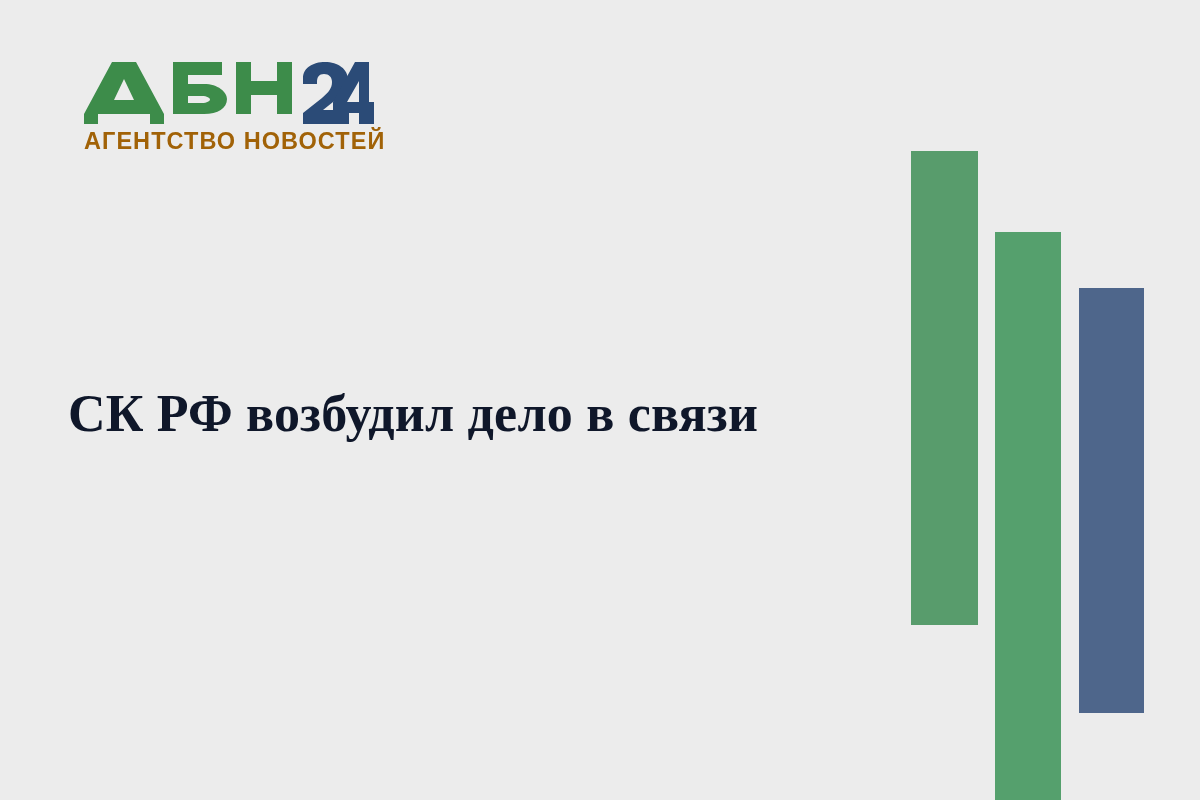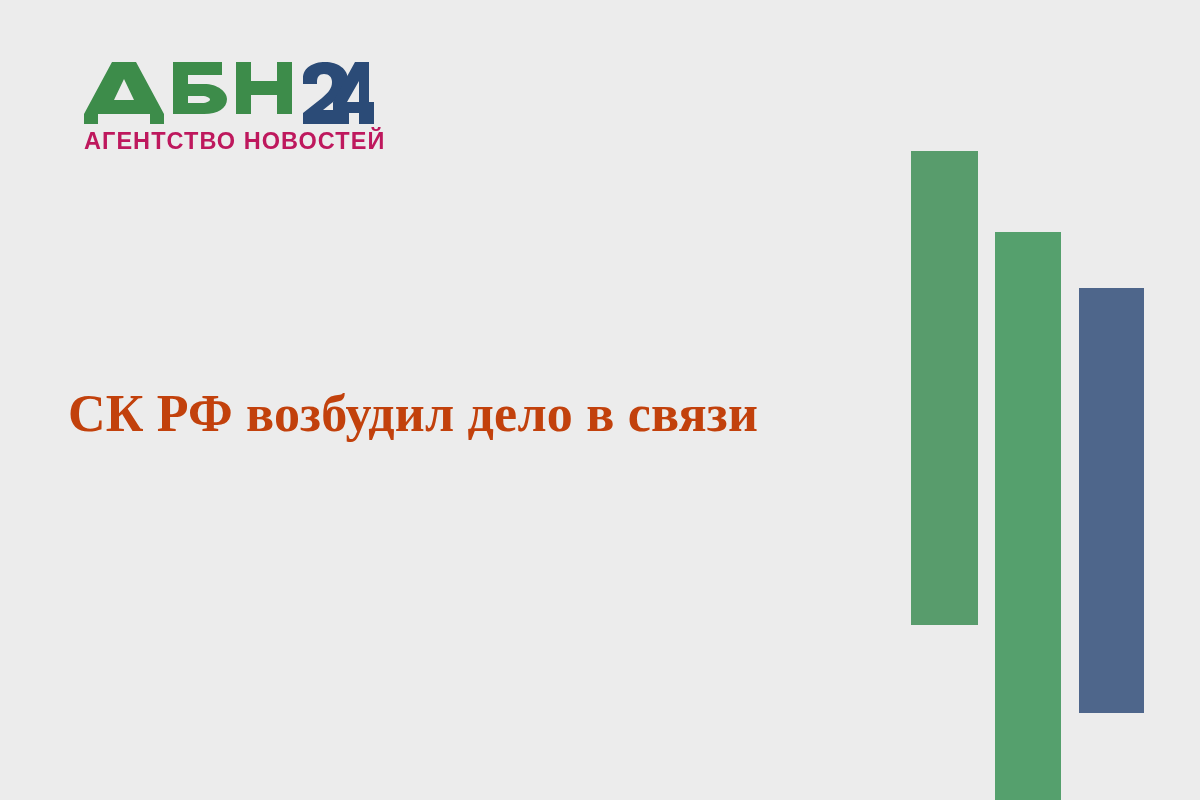"АГЕНТСТВО НОВОСТЕЙ" span.logo-tagline { color: #be185d -> #a16207 }
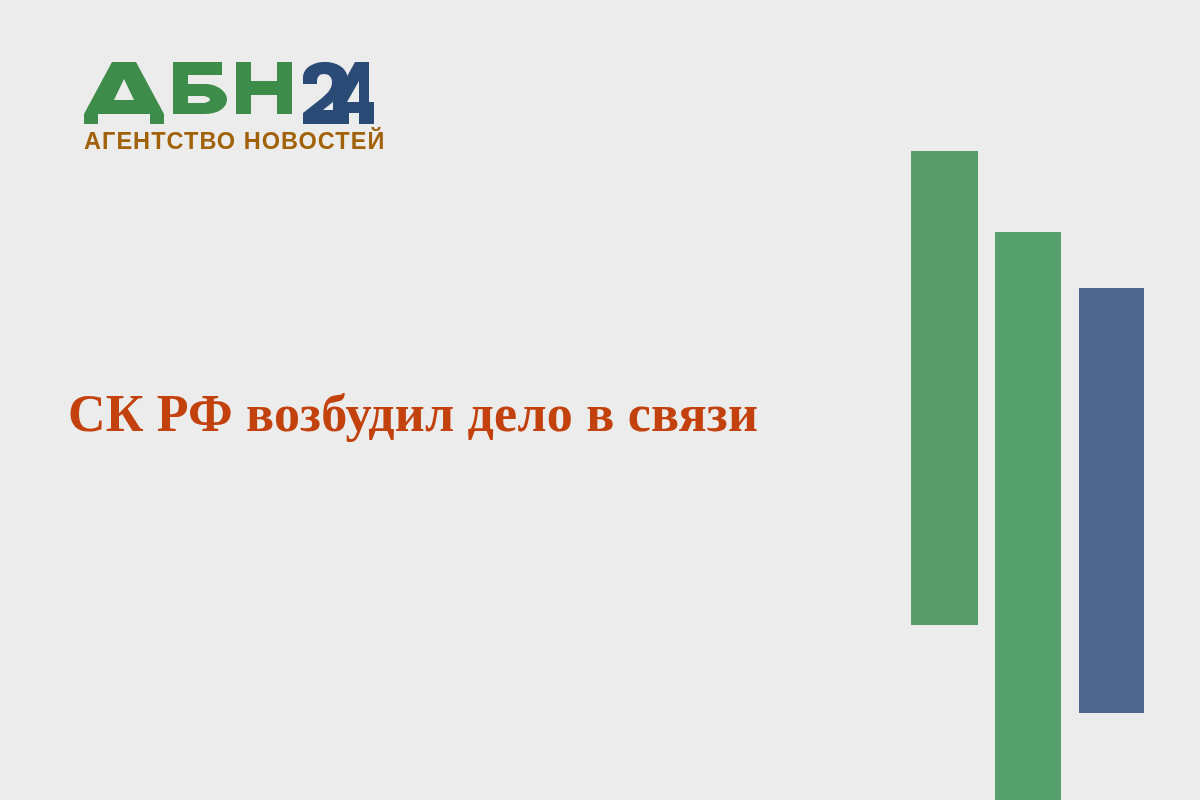"СК РФ возбудил дело в" h1.headline { color: #c2410c -> #0f172a }
